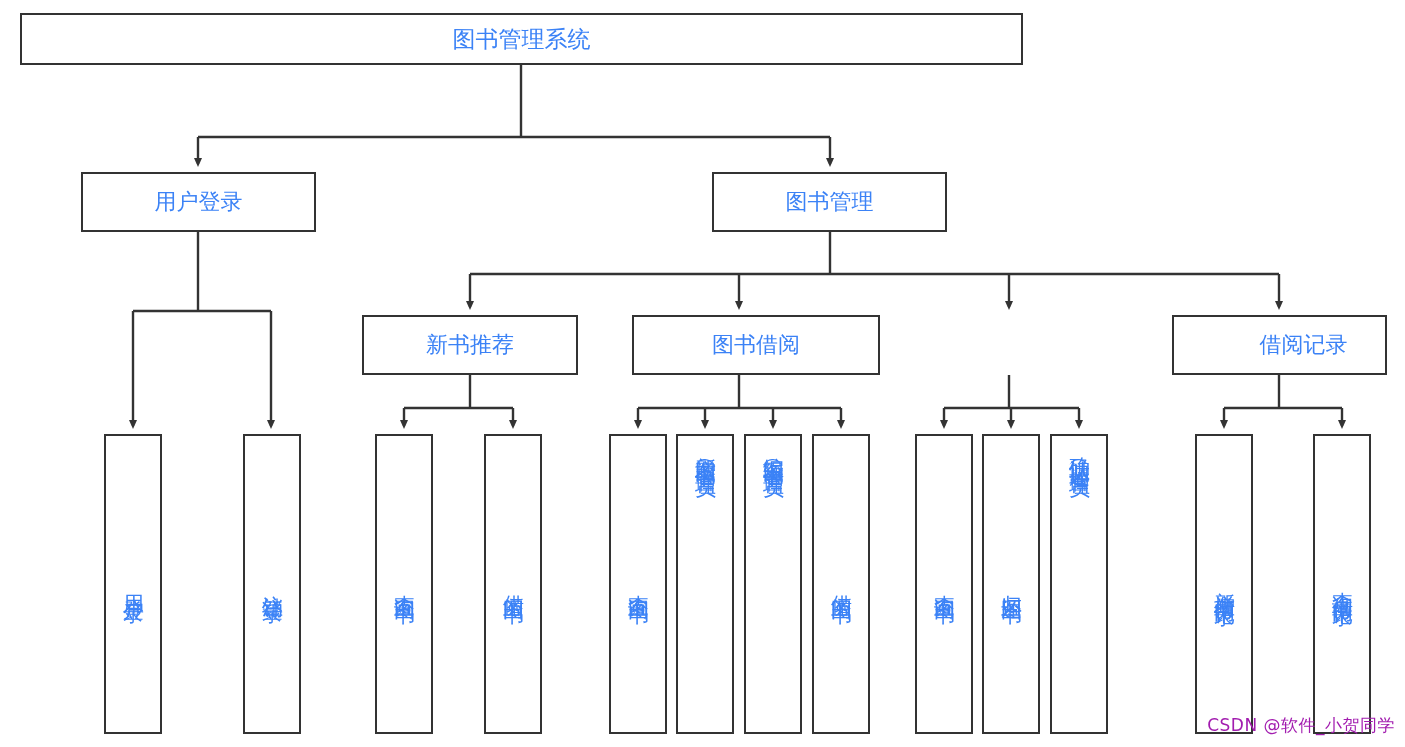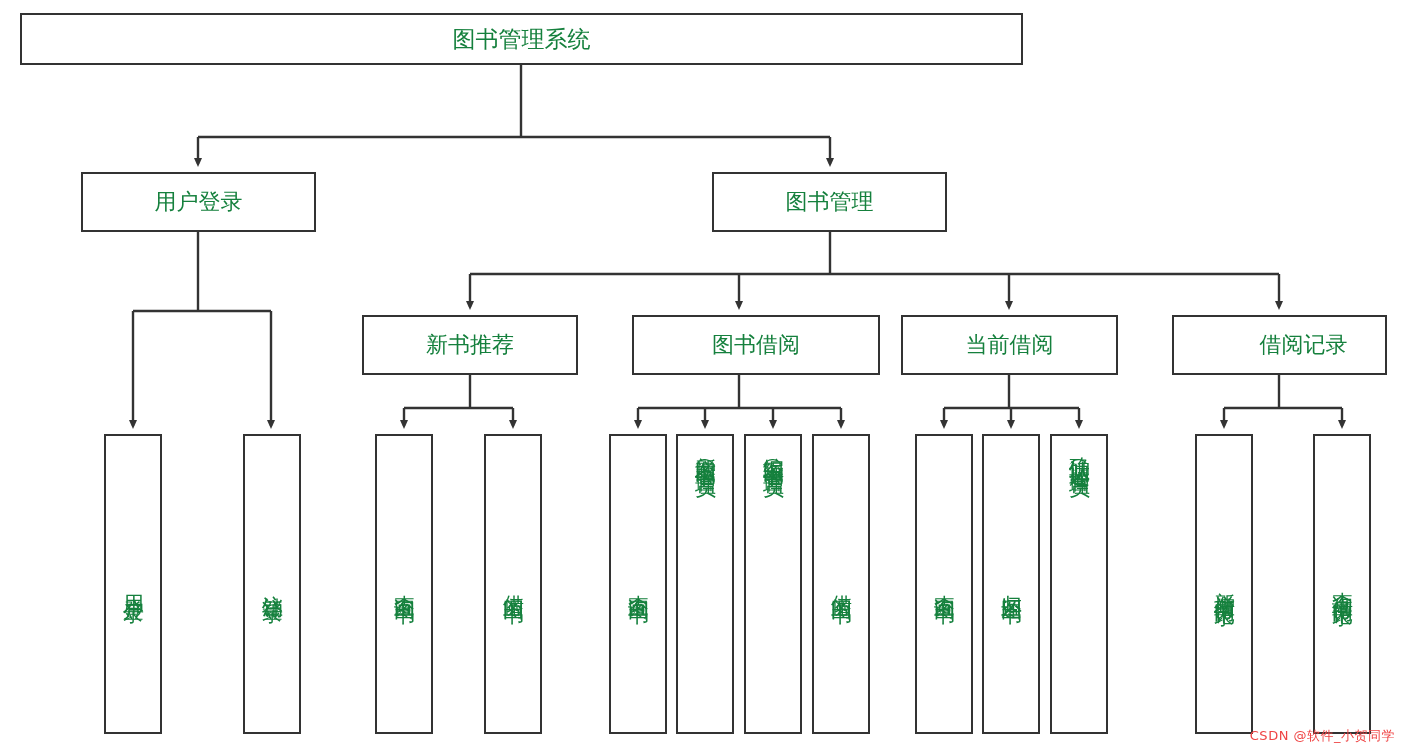"图书管理系统" .node { color: #15803d -> #3b82f6 }
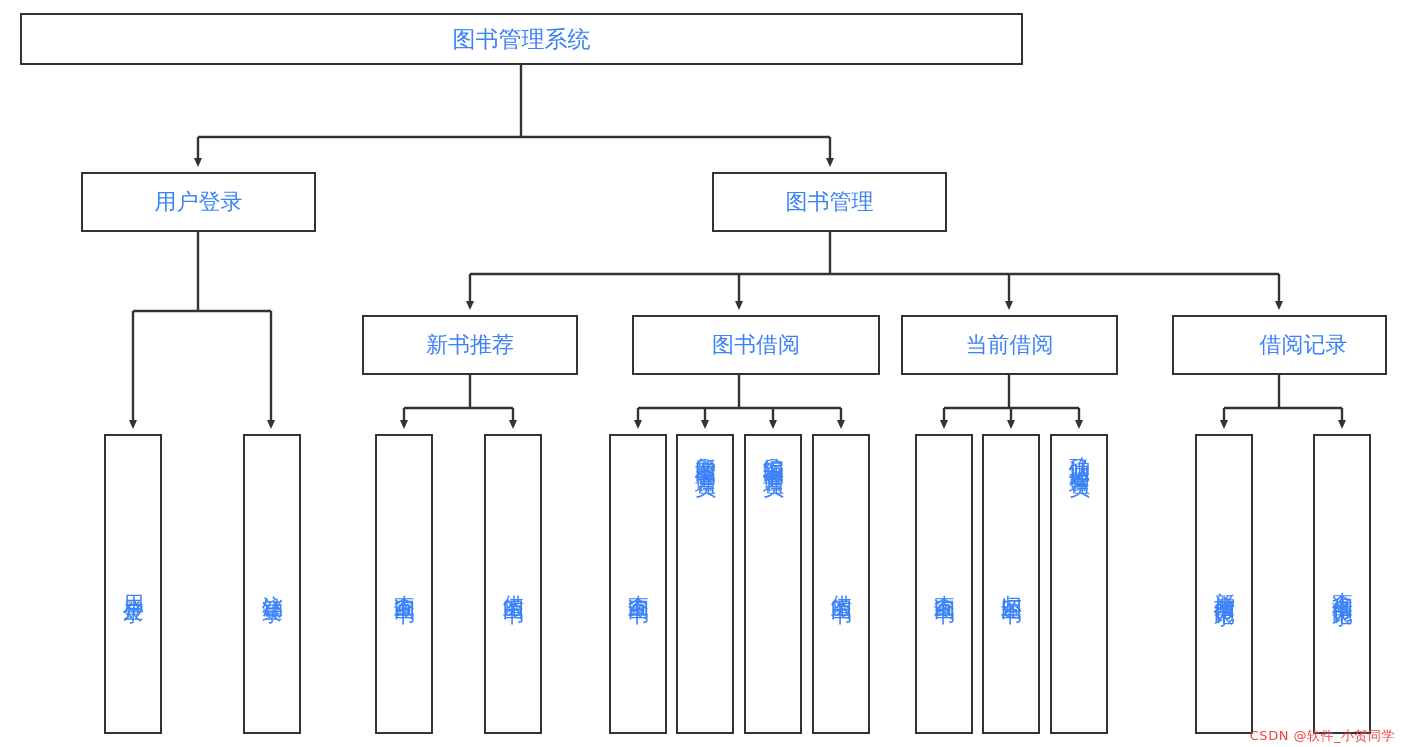"当前借阅" div.node { html: <div> <span>当前借阅</span> </div> -> none }
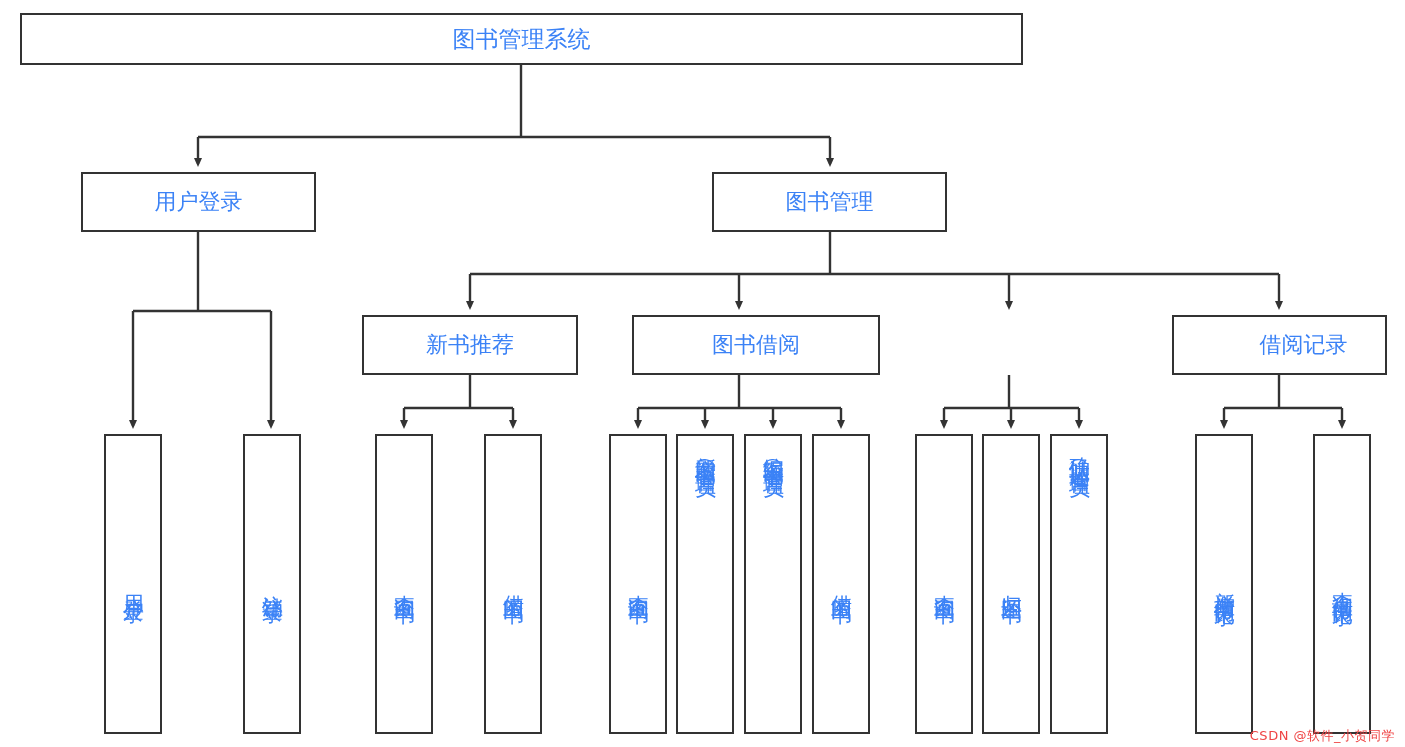"CSDN @软件_小贺同学" .watermark { bottom: 2px -> 10px; color: #ef4444 -> #a21caf; font-size: 13px -> 17px }
